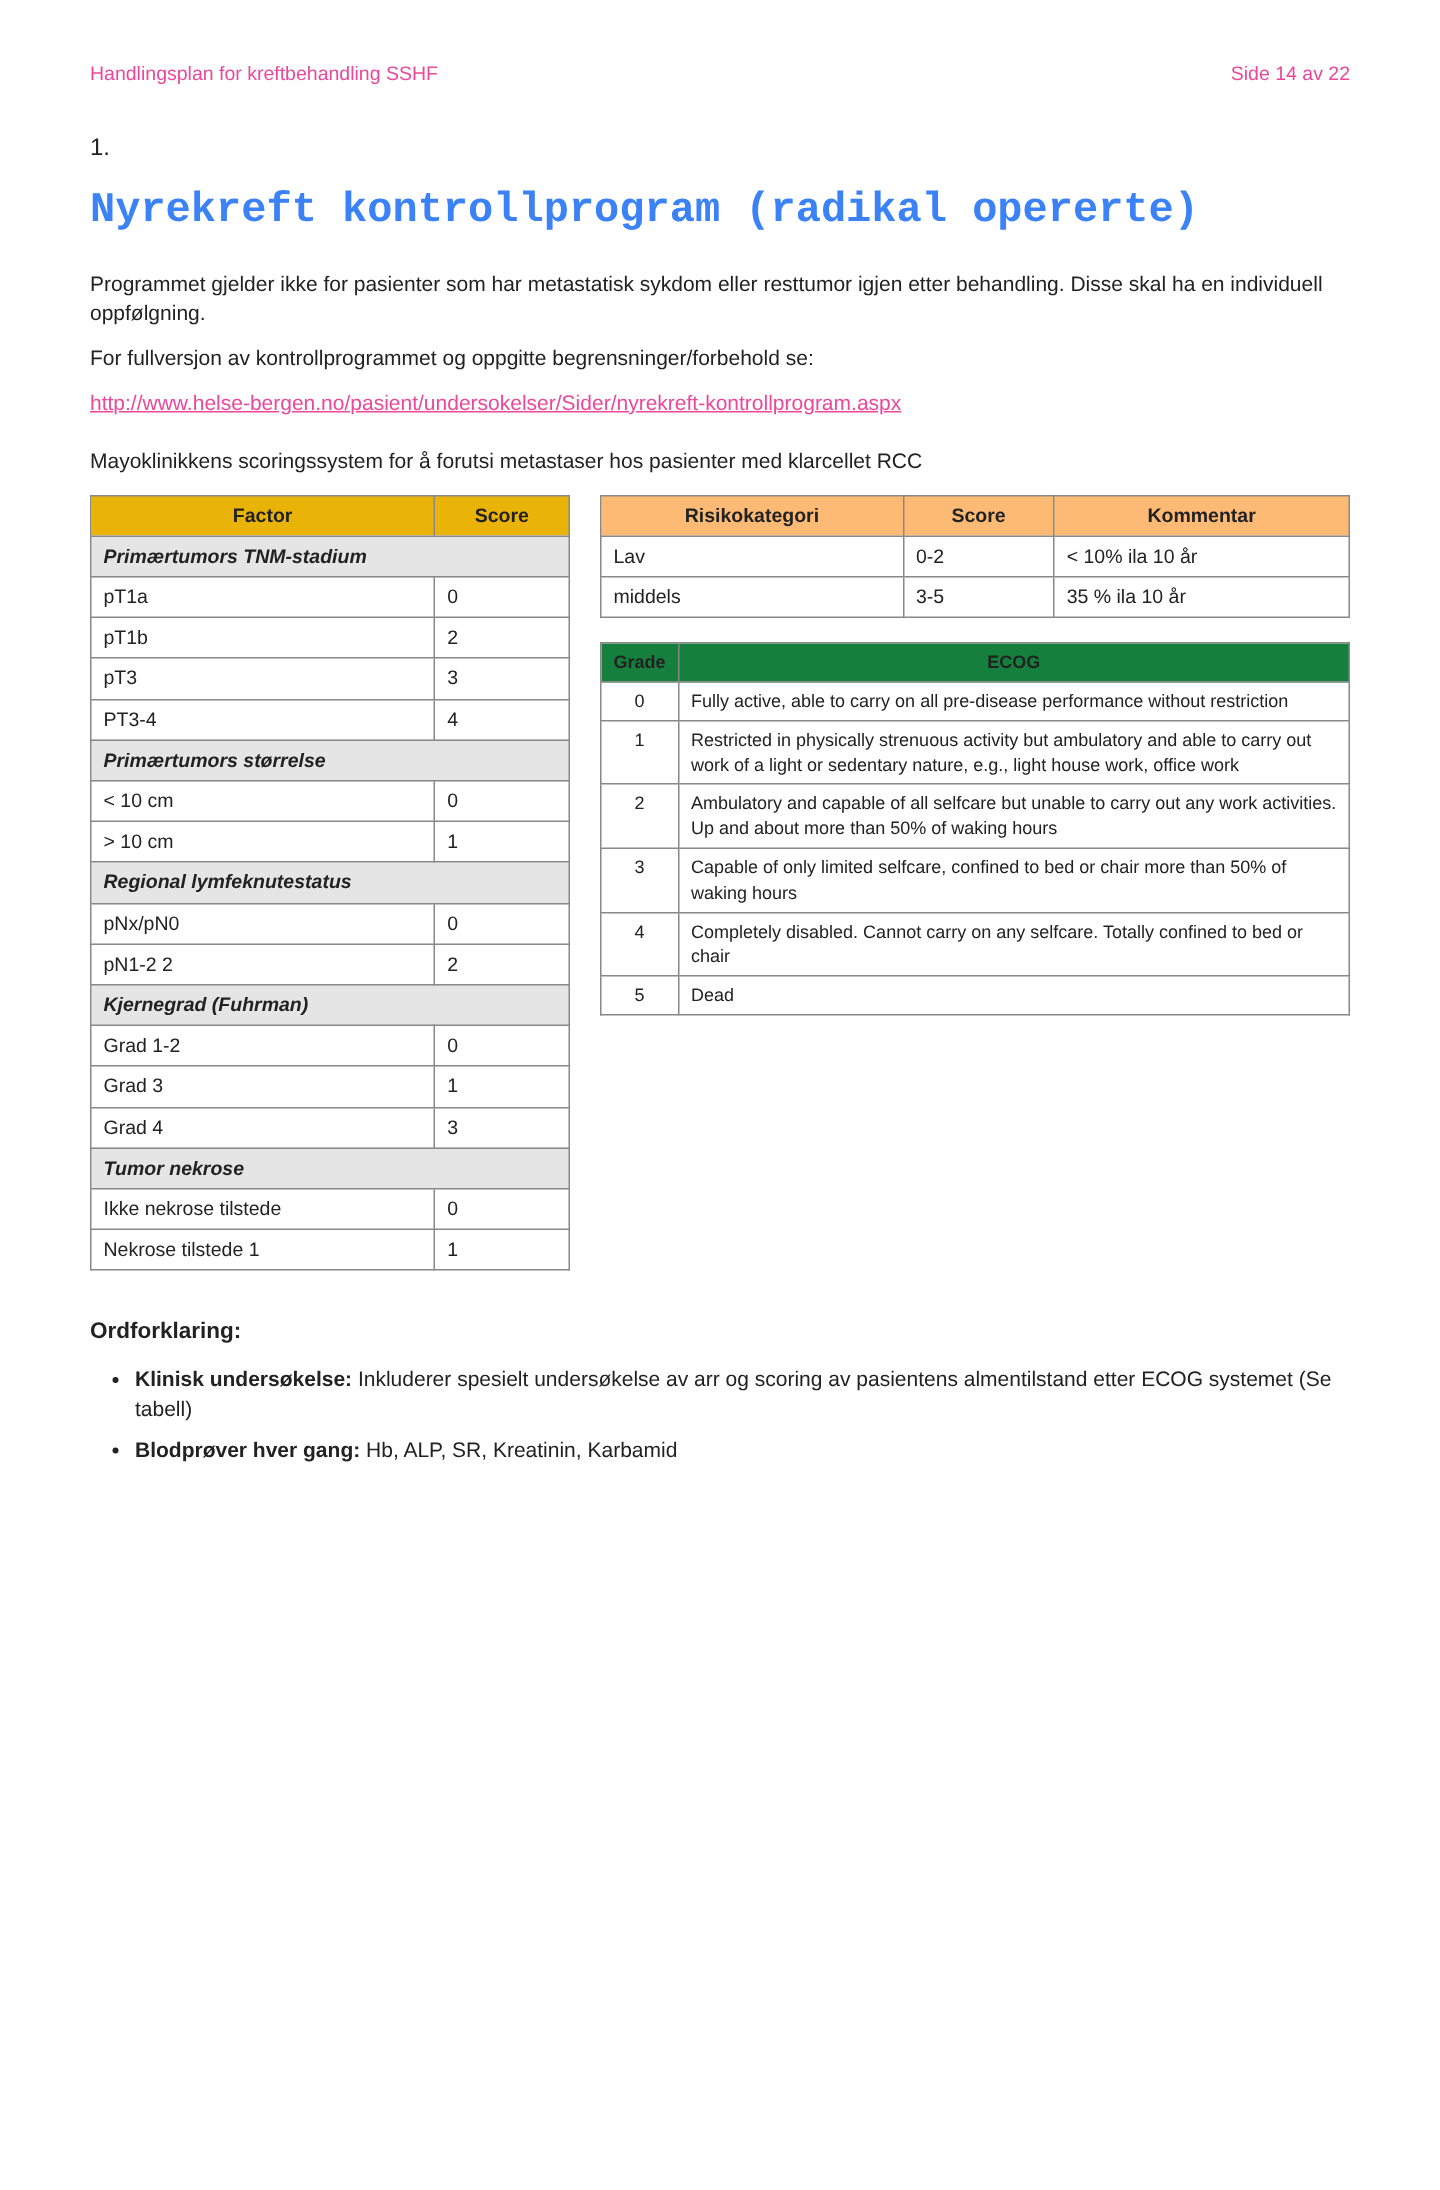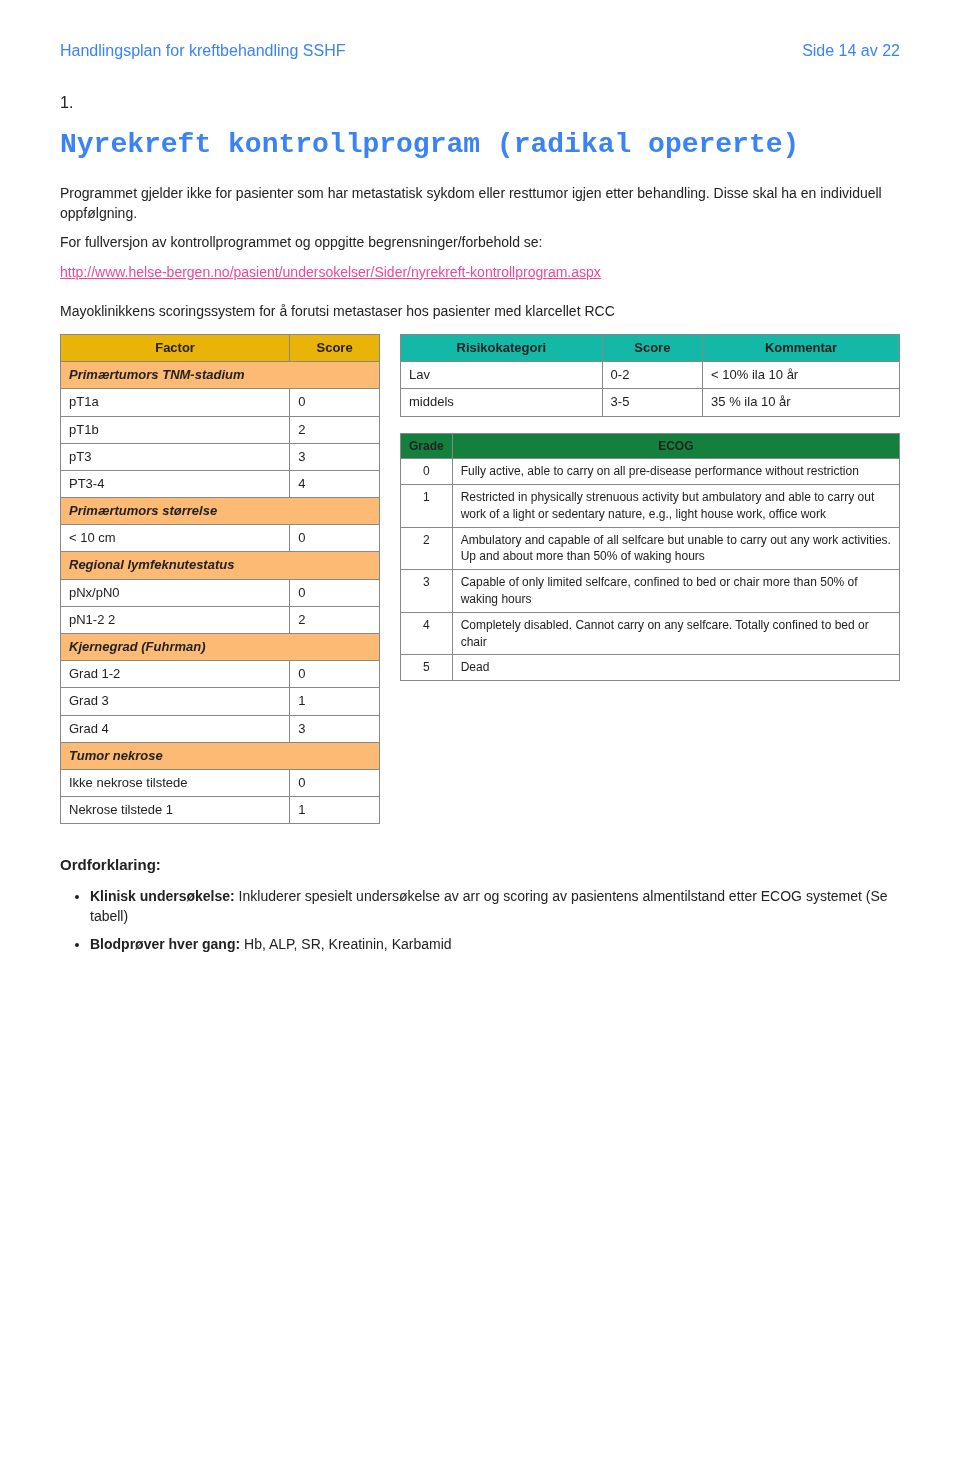"Handlingsplan for kreftbehandling SSHF" .page-header { color: #3b82f6 -> #ec4899; font-size: 16px -> 13px }
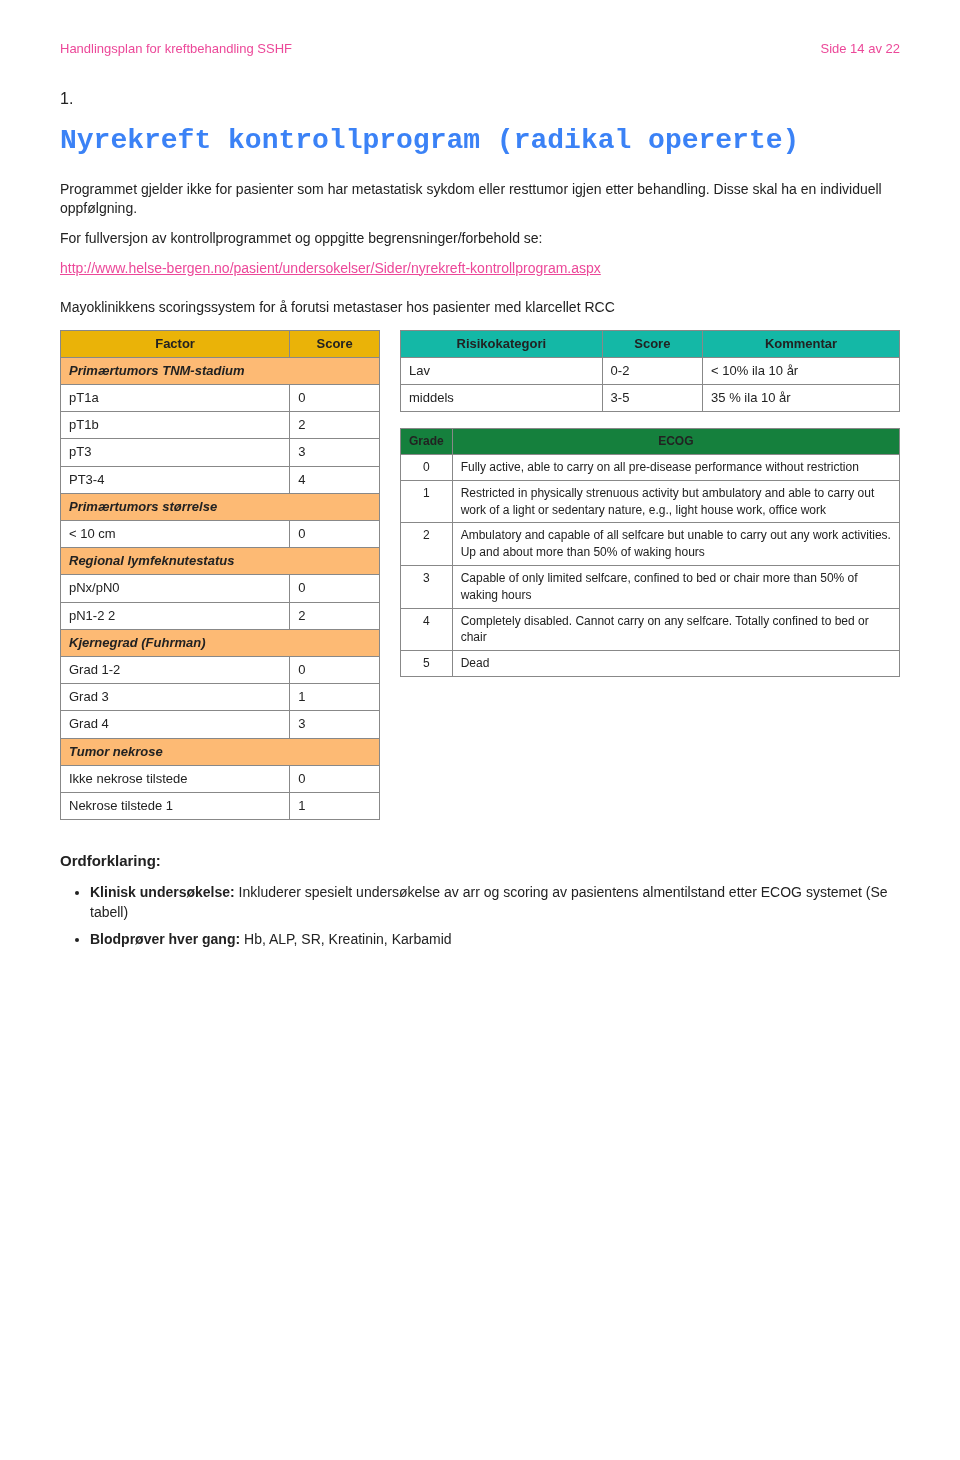"Risikokategori" .risiko-table th { background: #14b8a6 -> #fdba74 }
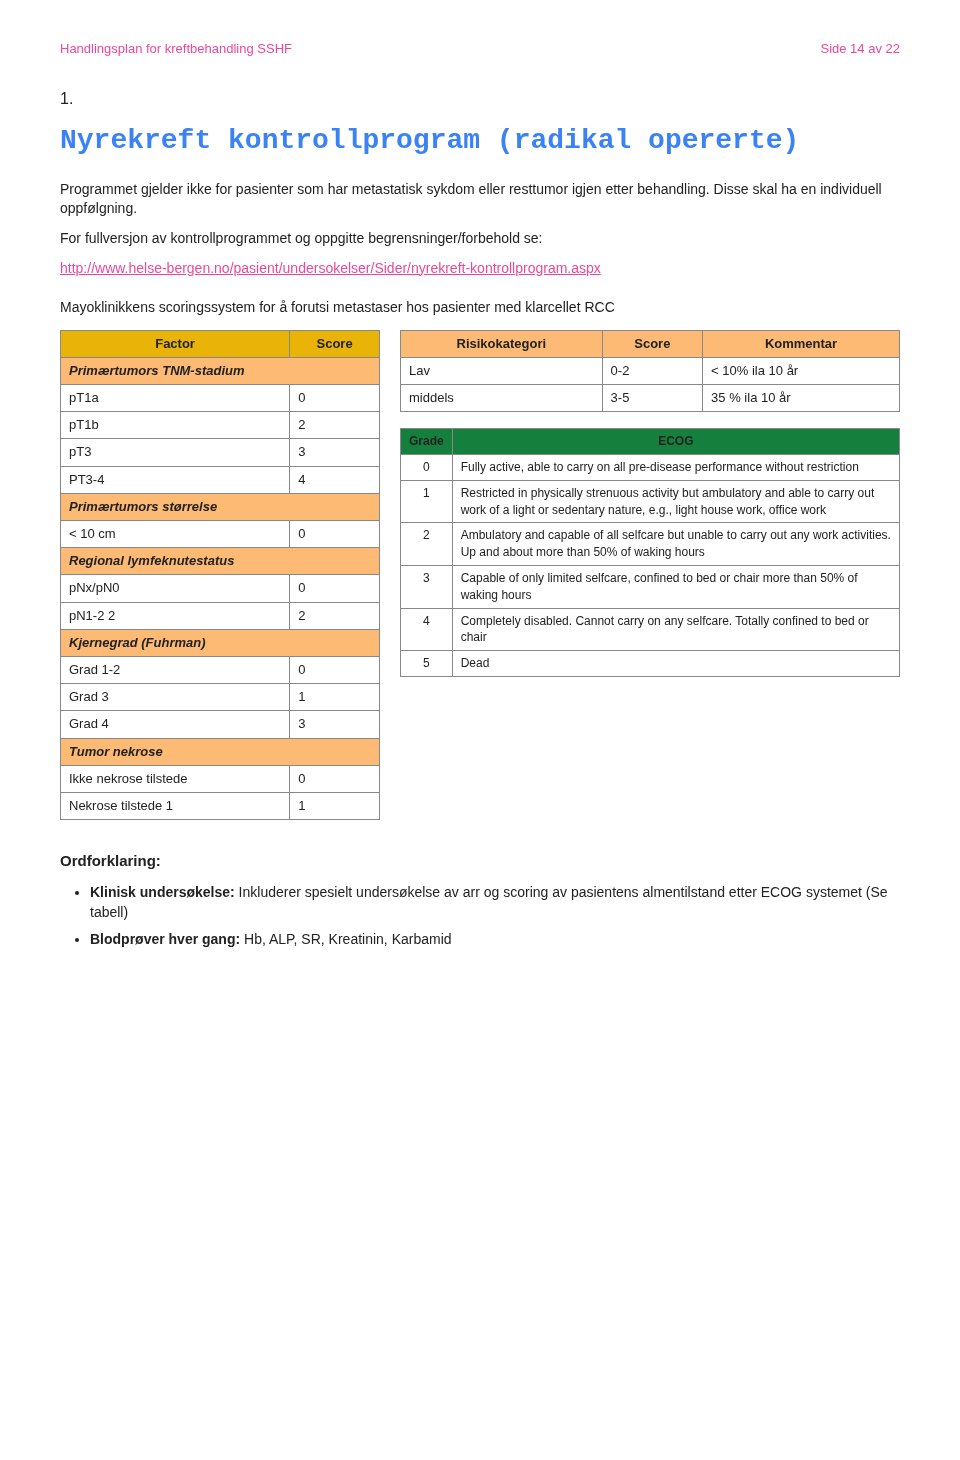"Primærtumors TNM-stadium" .factor-table .section-header td { background: #fdba74 -> #e5e5e5 }
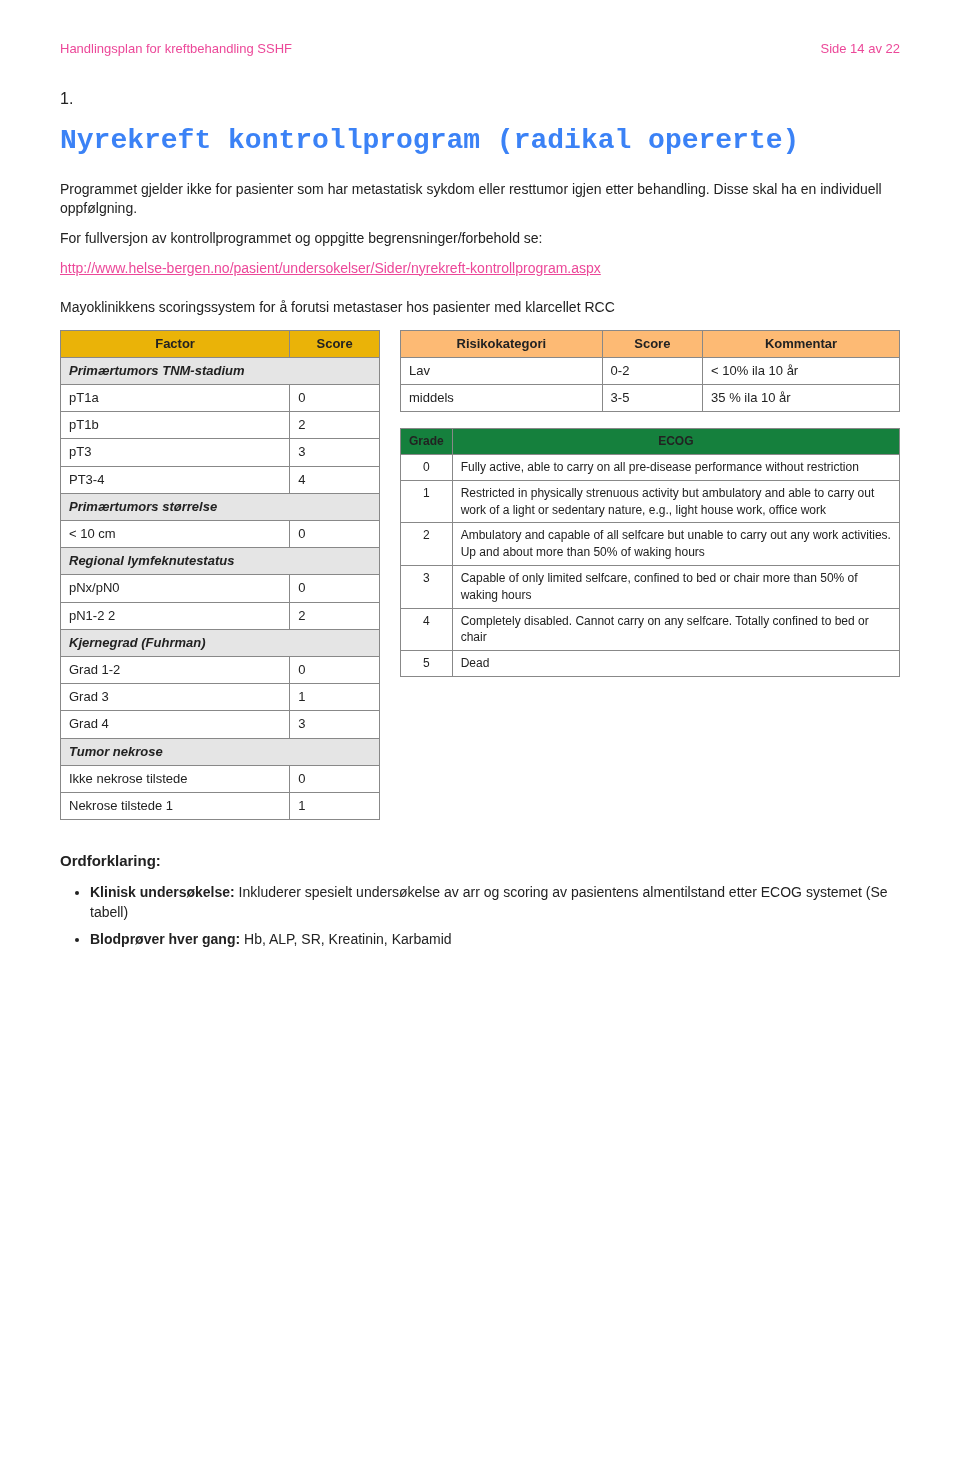"> 10 cm" tr { html: none -> <tr> <td>&gt; 10 cm</td> <td>1</td> </tr> }
